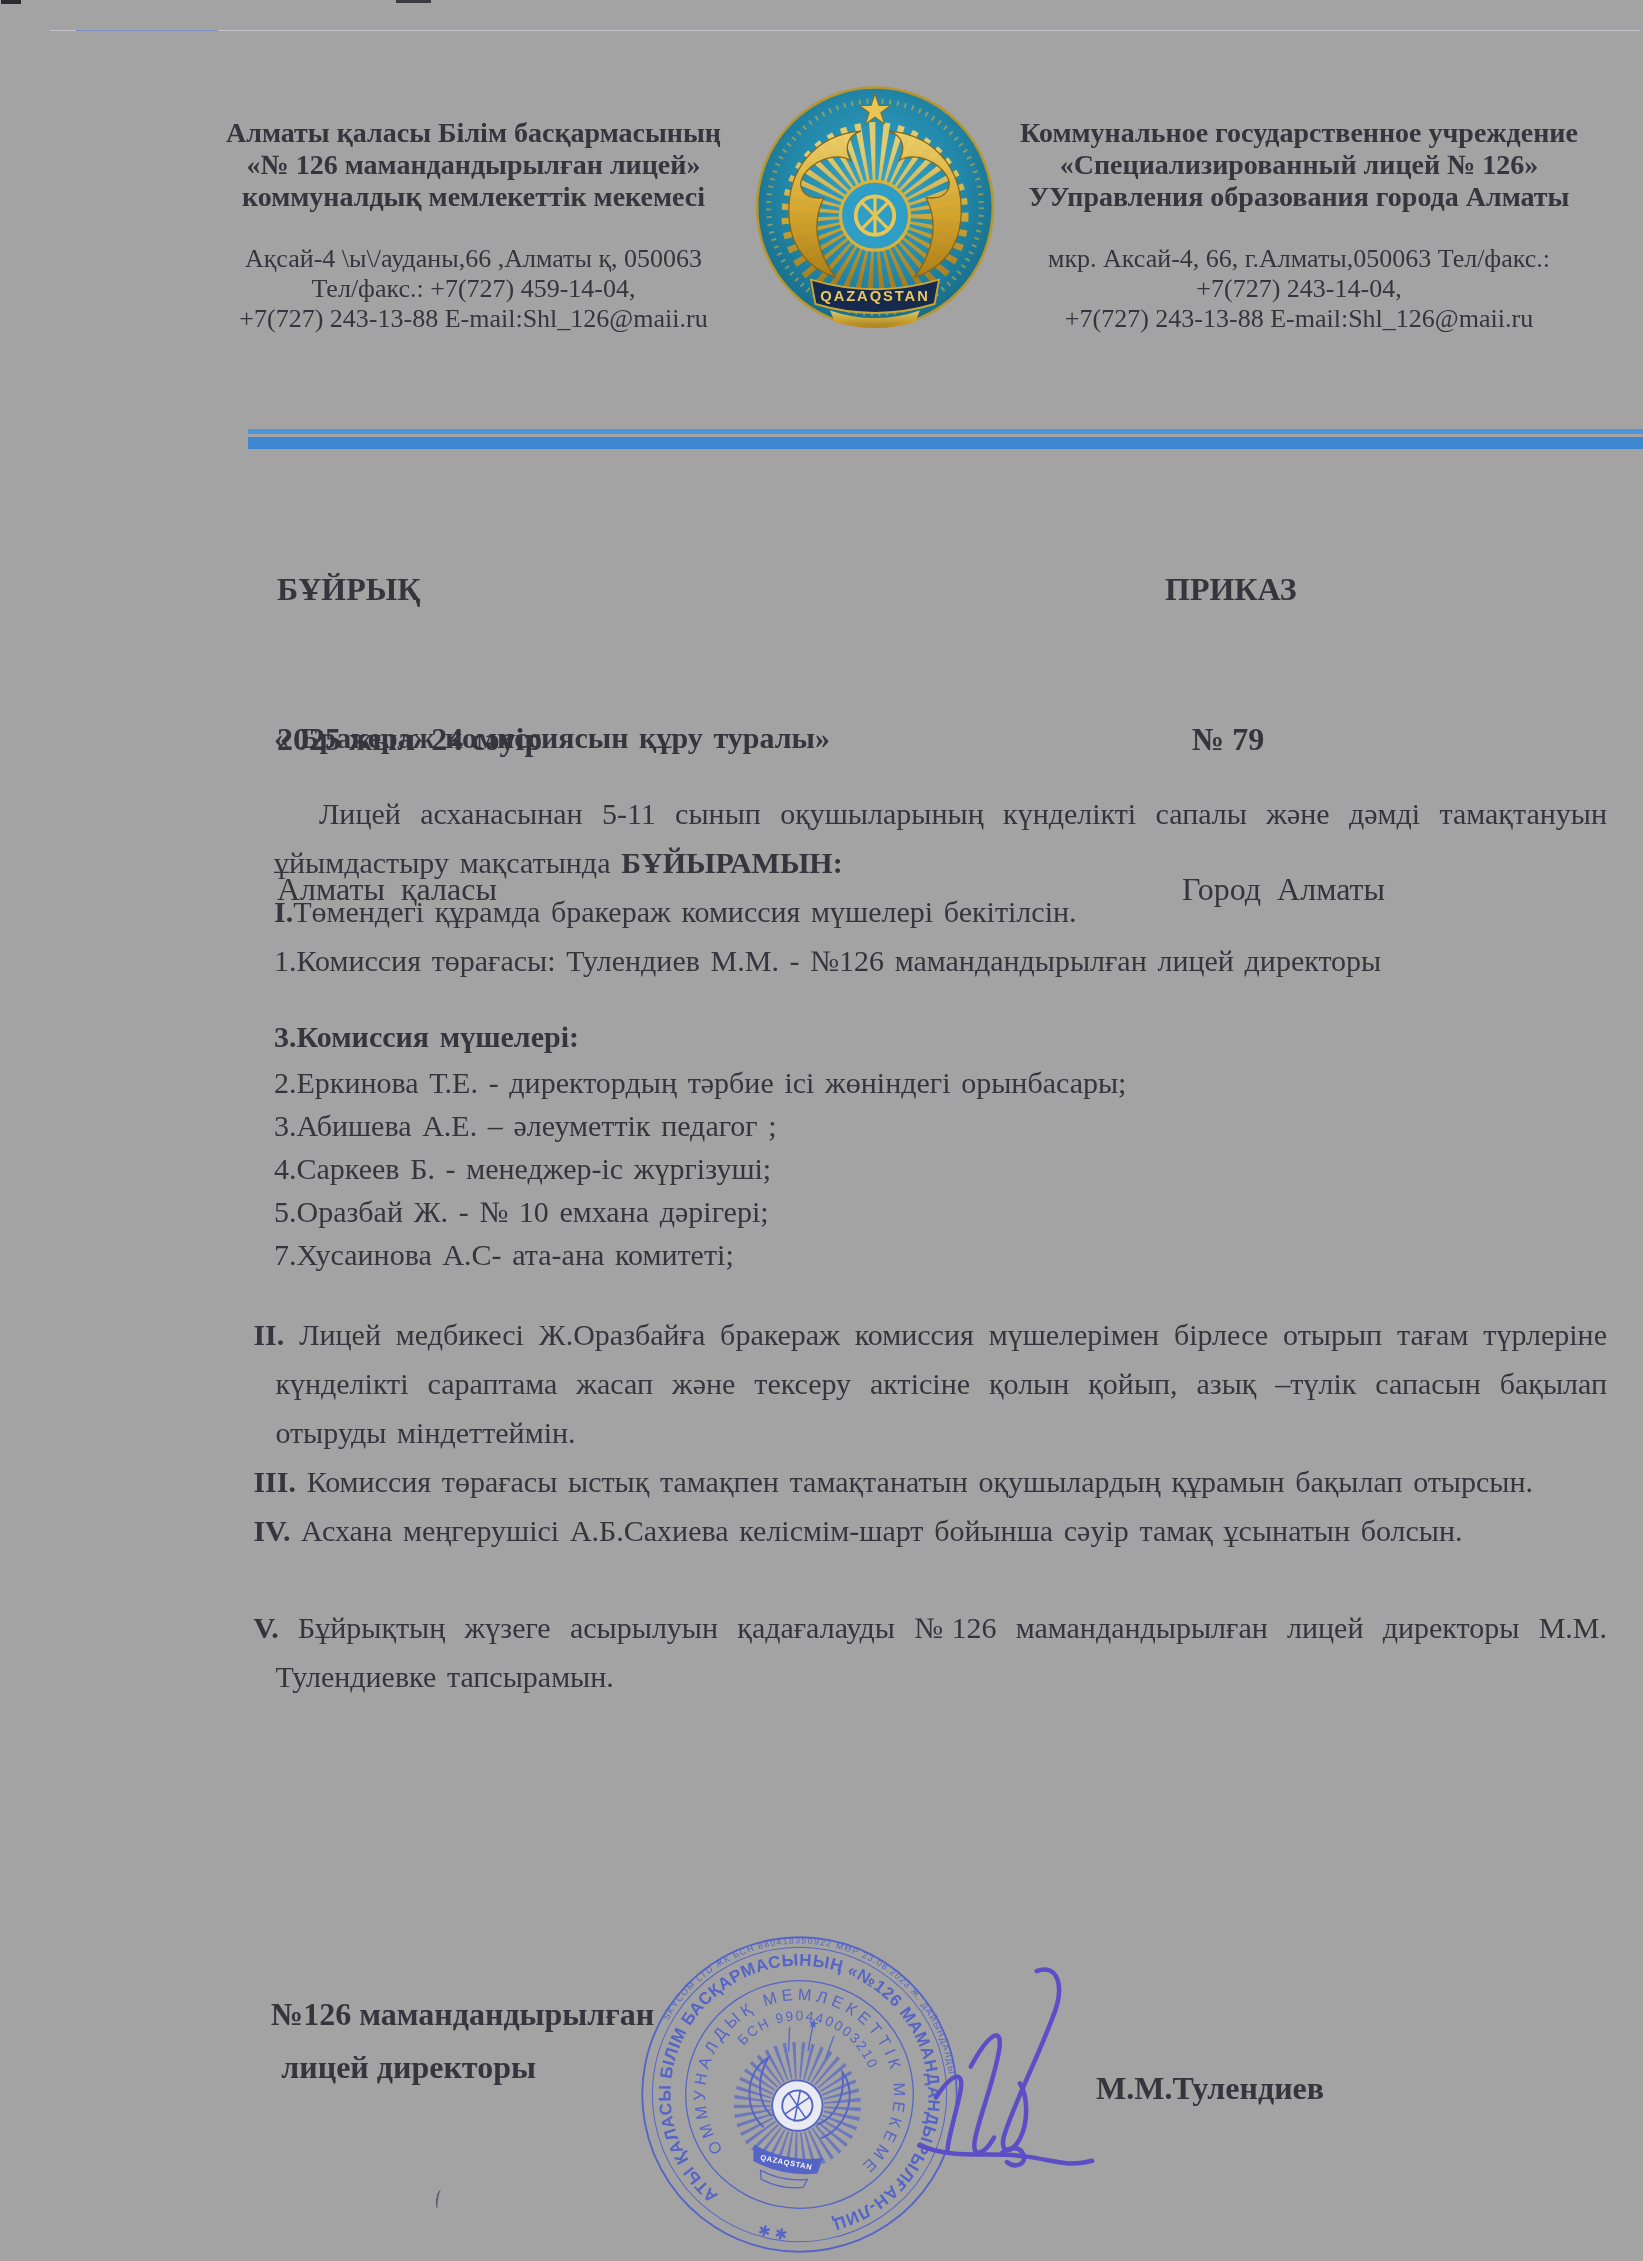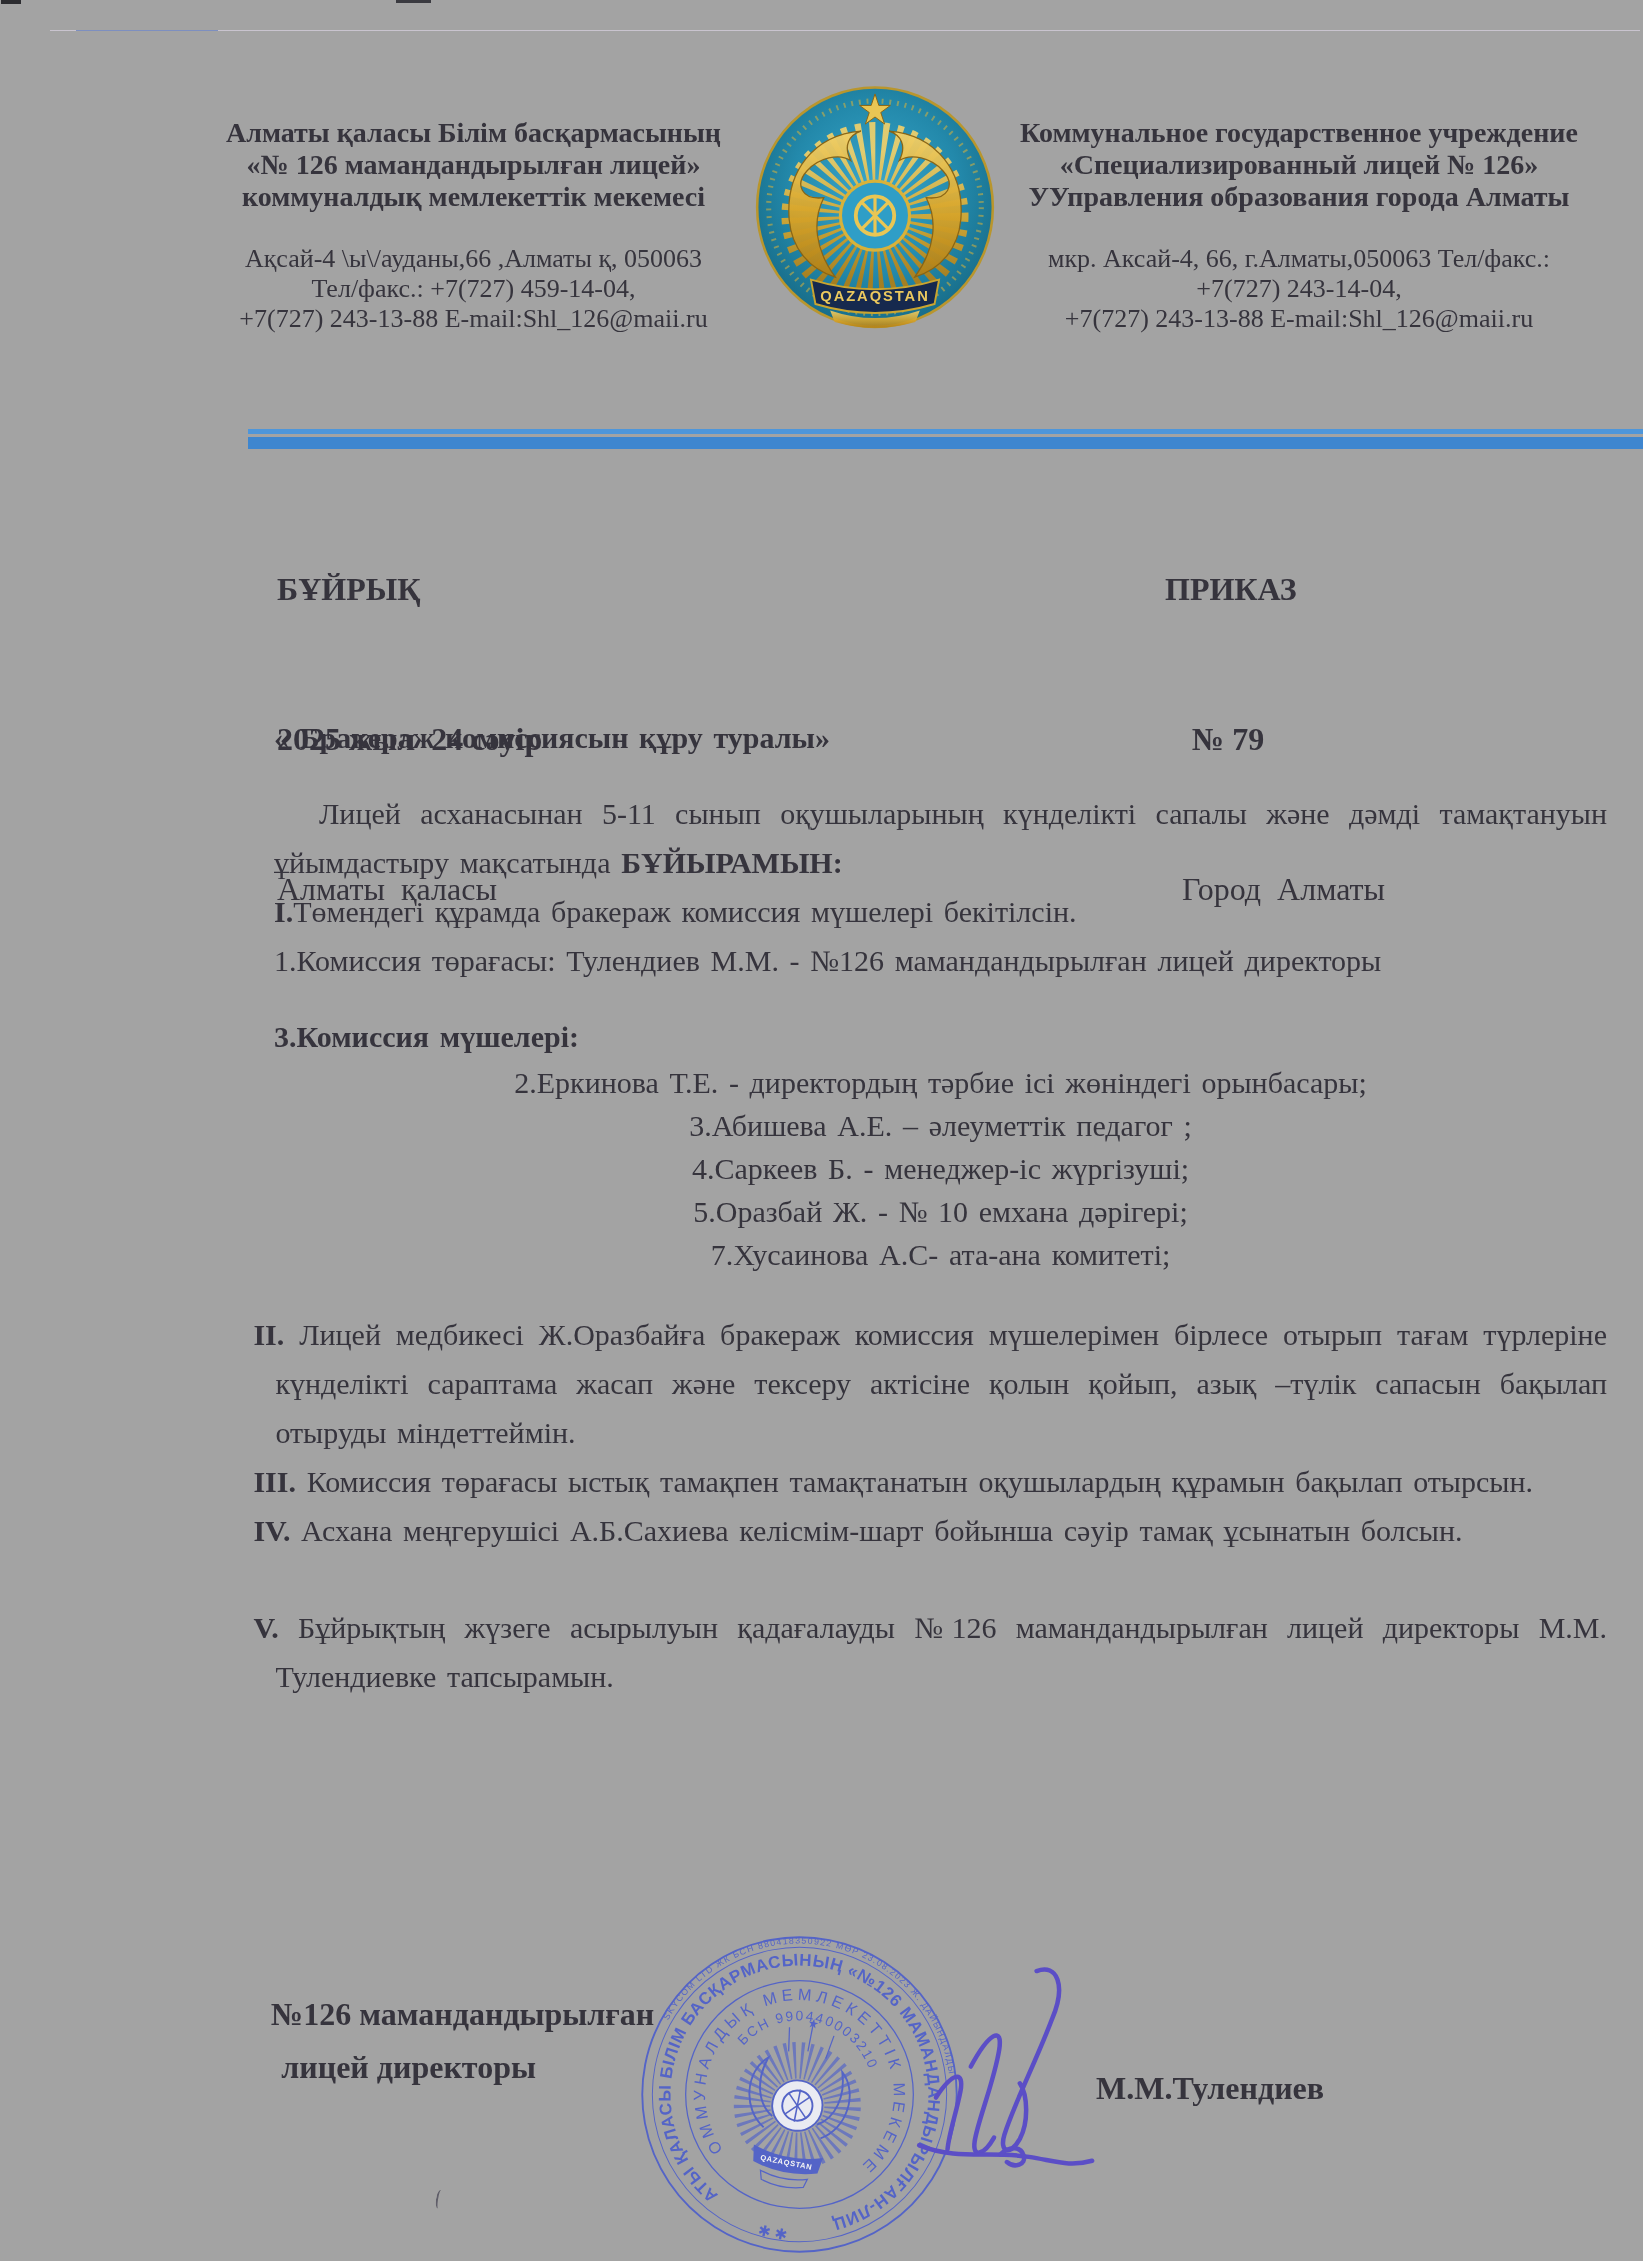"2.Еркинова Т.Е. - директордың тәрбие" .member { text-align: center -> left }
